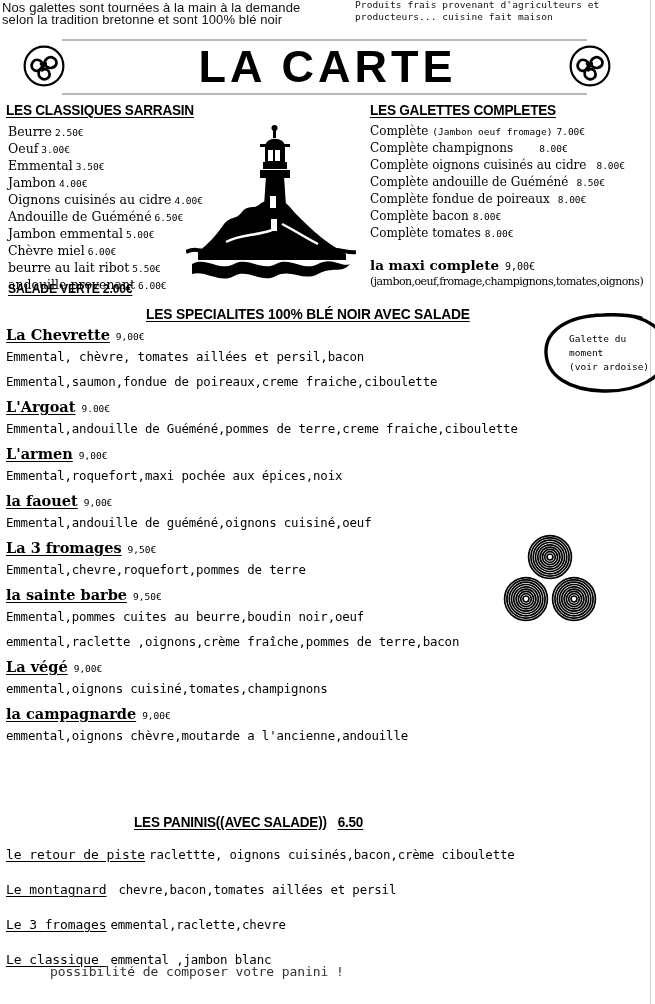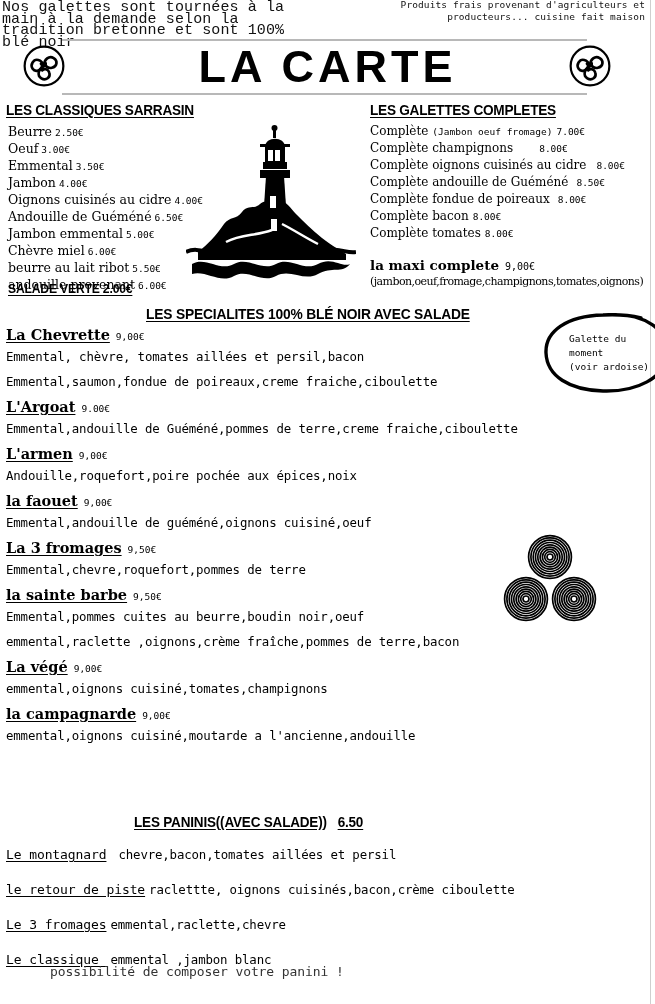"Nos galettes sont tournées à" .note-left { font-family: Liberation Mono, monospace -> Liberation Sans, sans-serif; font-size: 15px -> 13px }
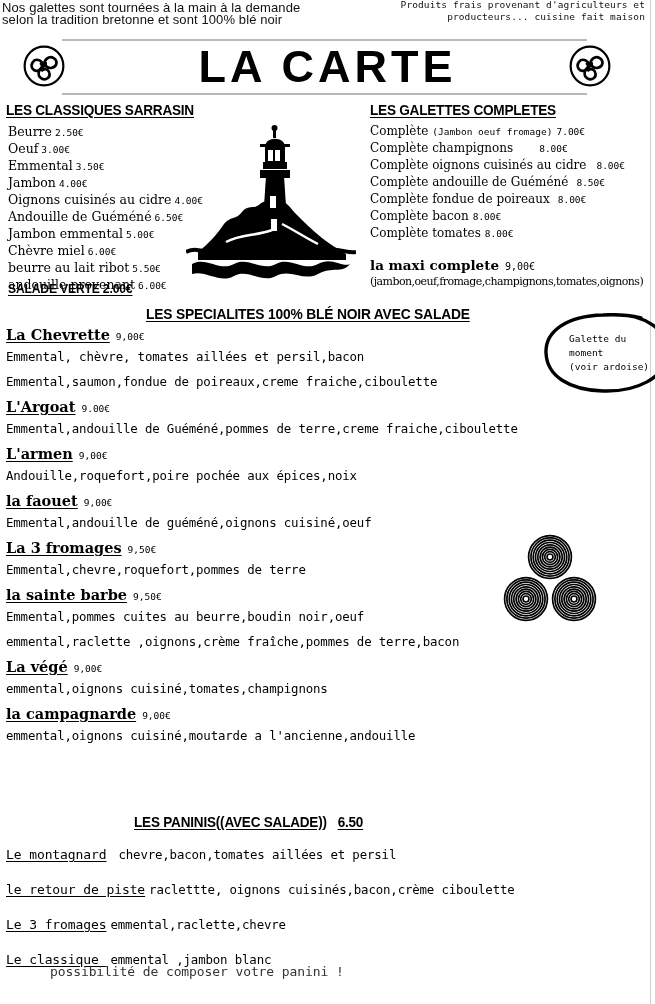"Produits frais provenant d'agriculteurs" .note-right { text-align: right -> none }
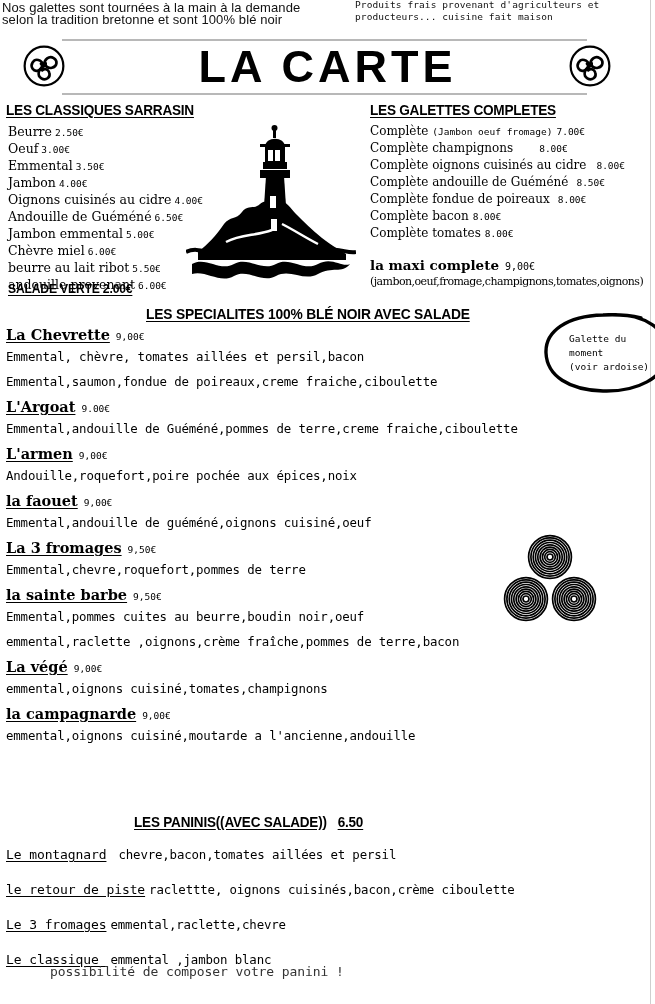"Andouille,roquefort,poire pochée aux" div.spec-desc { text: Andouille,roquefort,poire -> Emmental,roquefort,maxi }
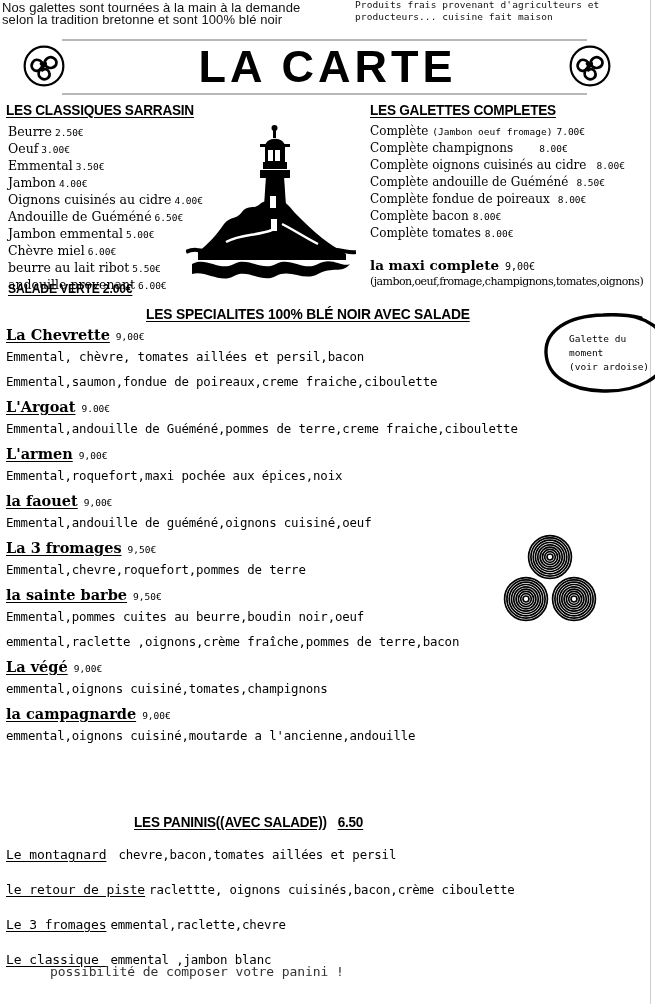"emmental,oignons cuisiné,moutarde a" div.spec-desc { text: cuisiné,moutarde -> chèvre,moutarde }
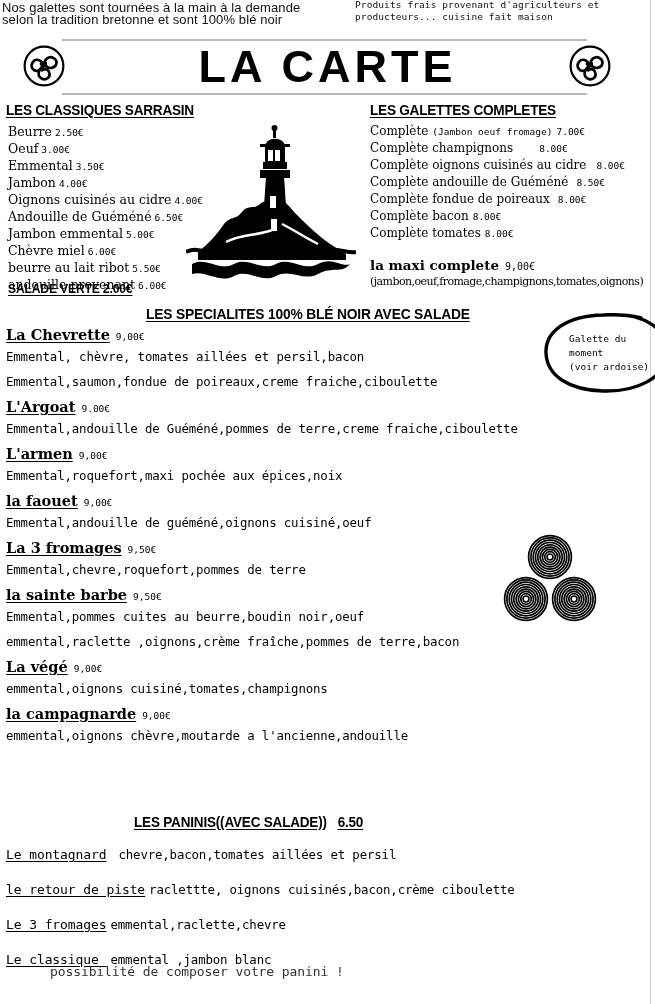"Le montagnard chevre,bacon,tomates" div.pan-row { order: before "le retour de piste raclettte," -> after "le retour de piste raclettte," }
